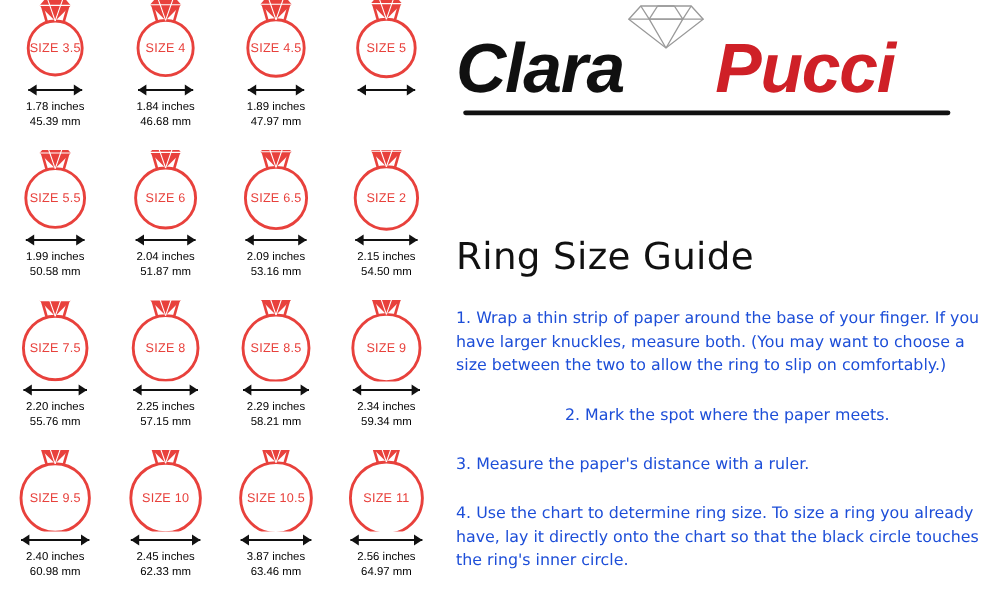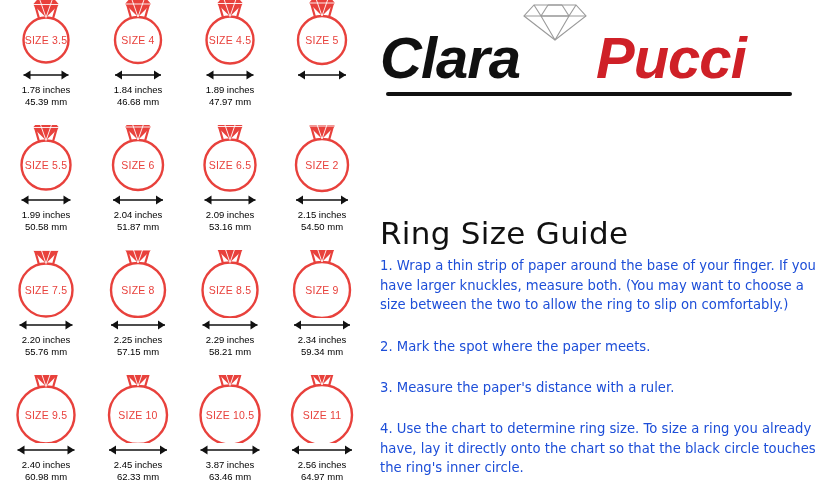"Ring Size Guide" #guide-title { margin-top: 19px -> none }
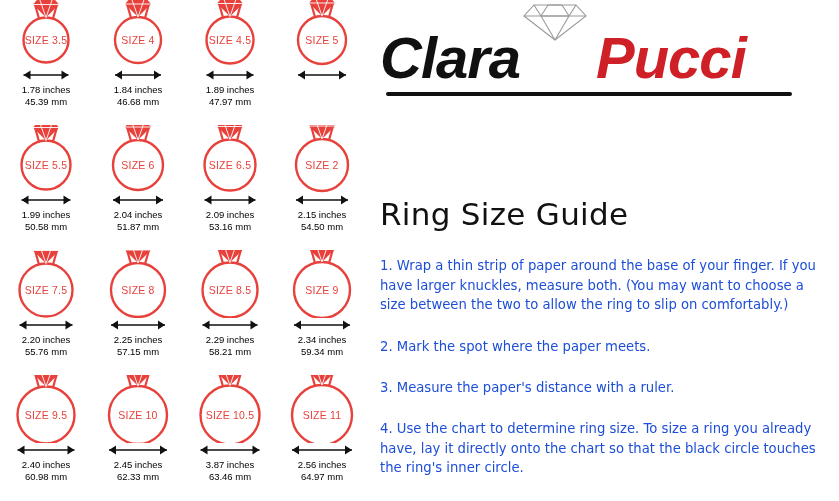"2. Mark the spot where" #step-2 { text-align: none -> center }
